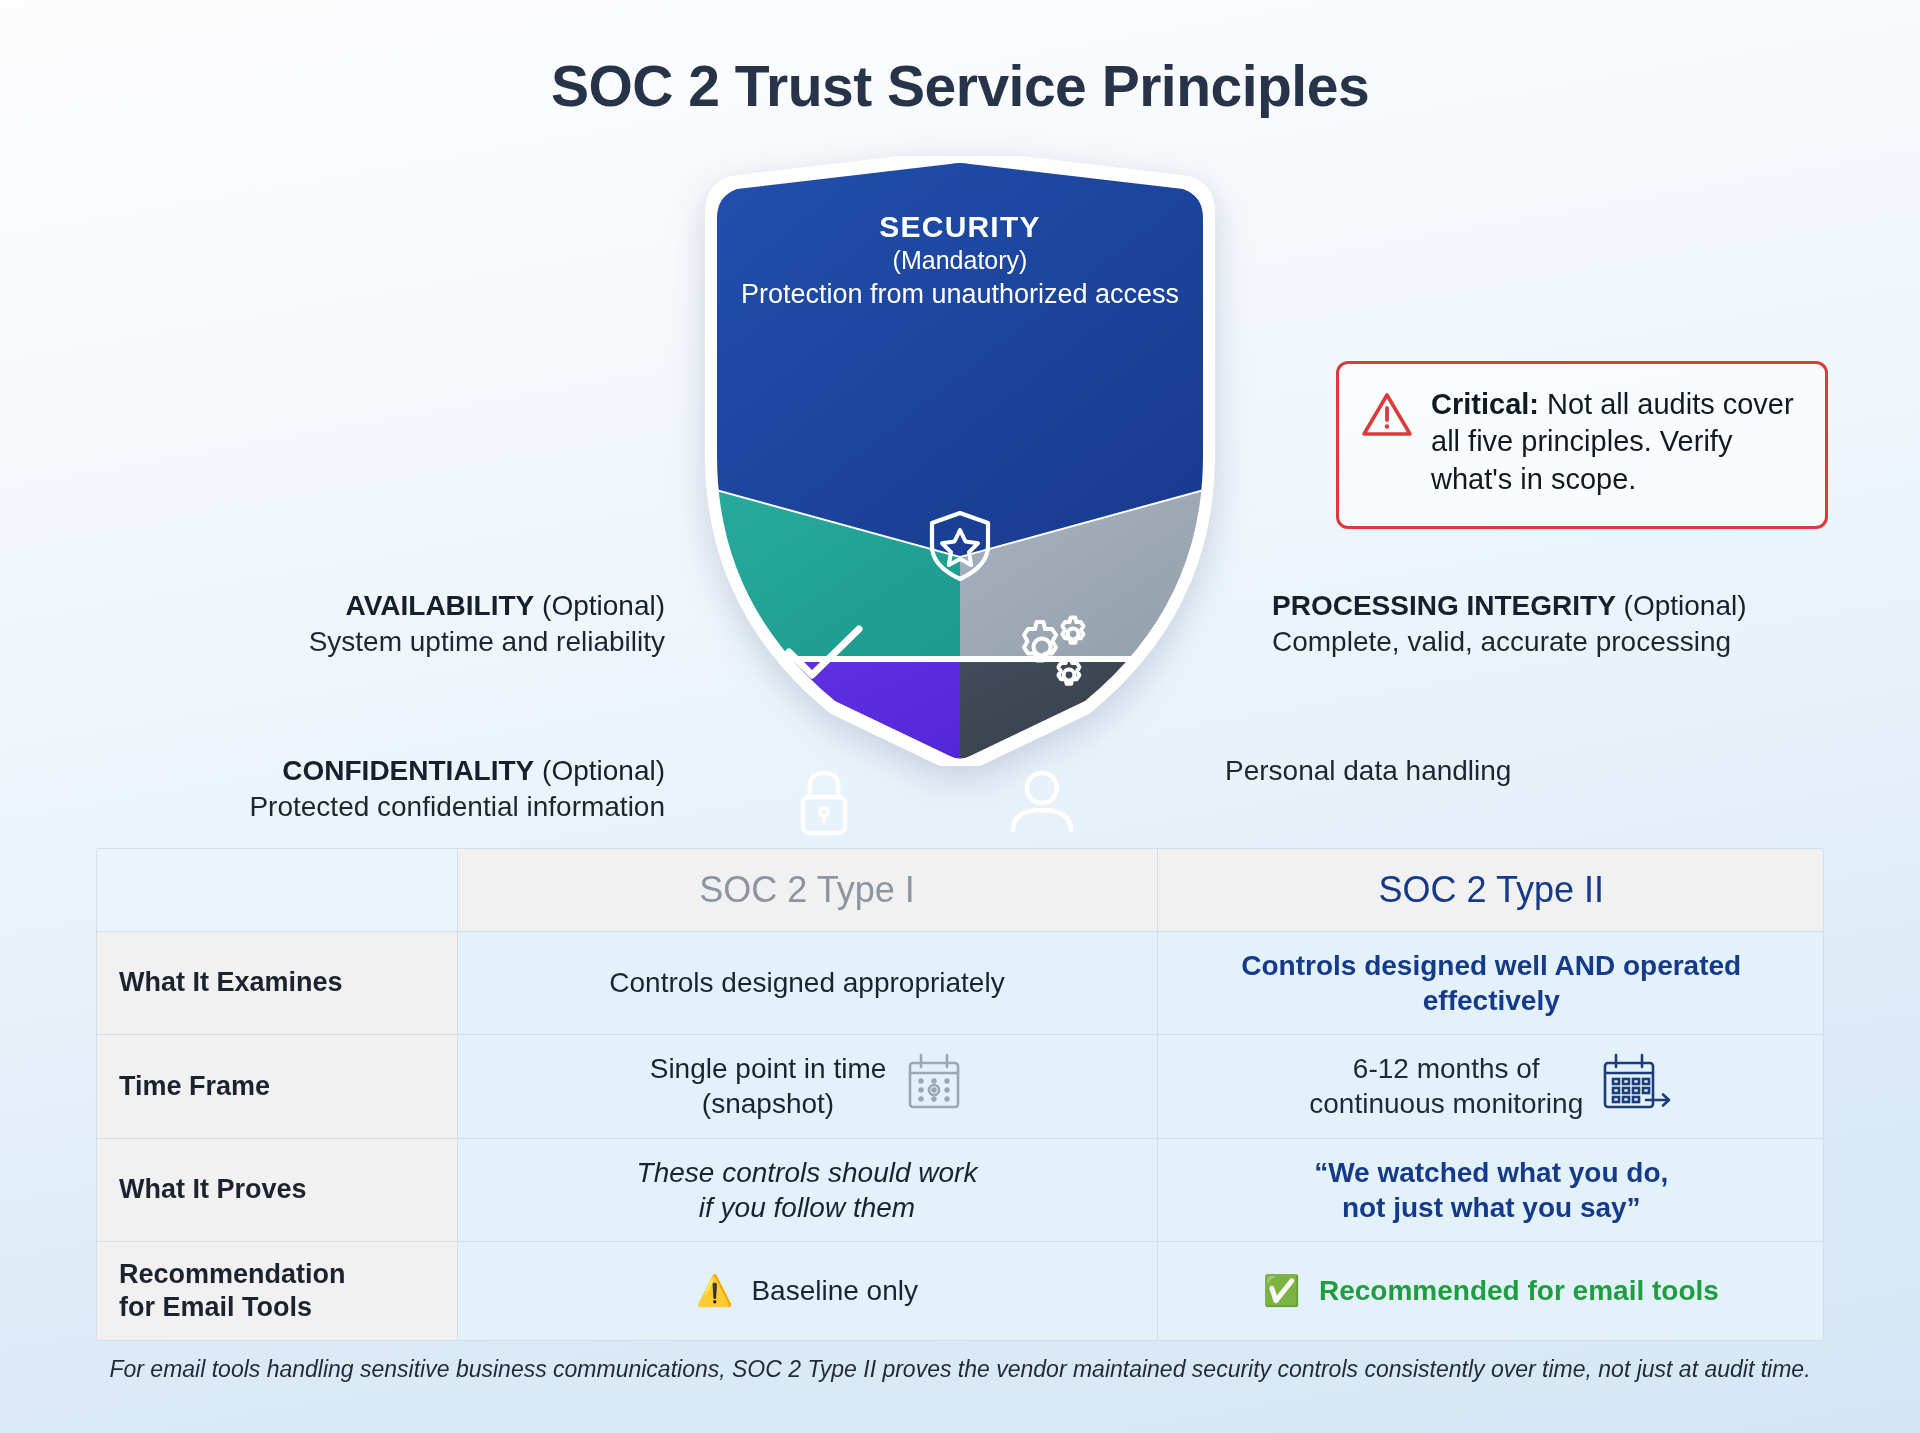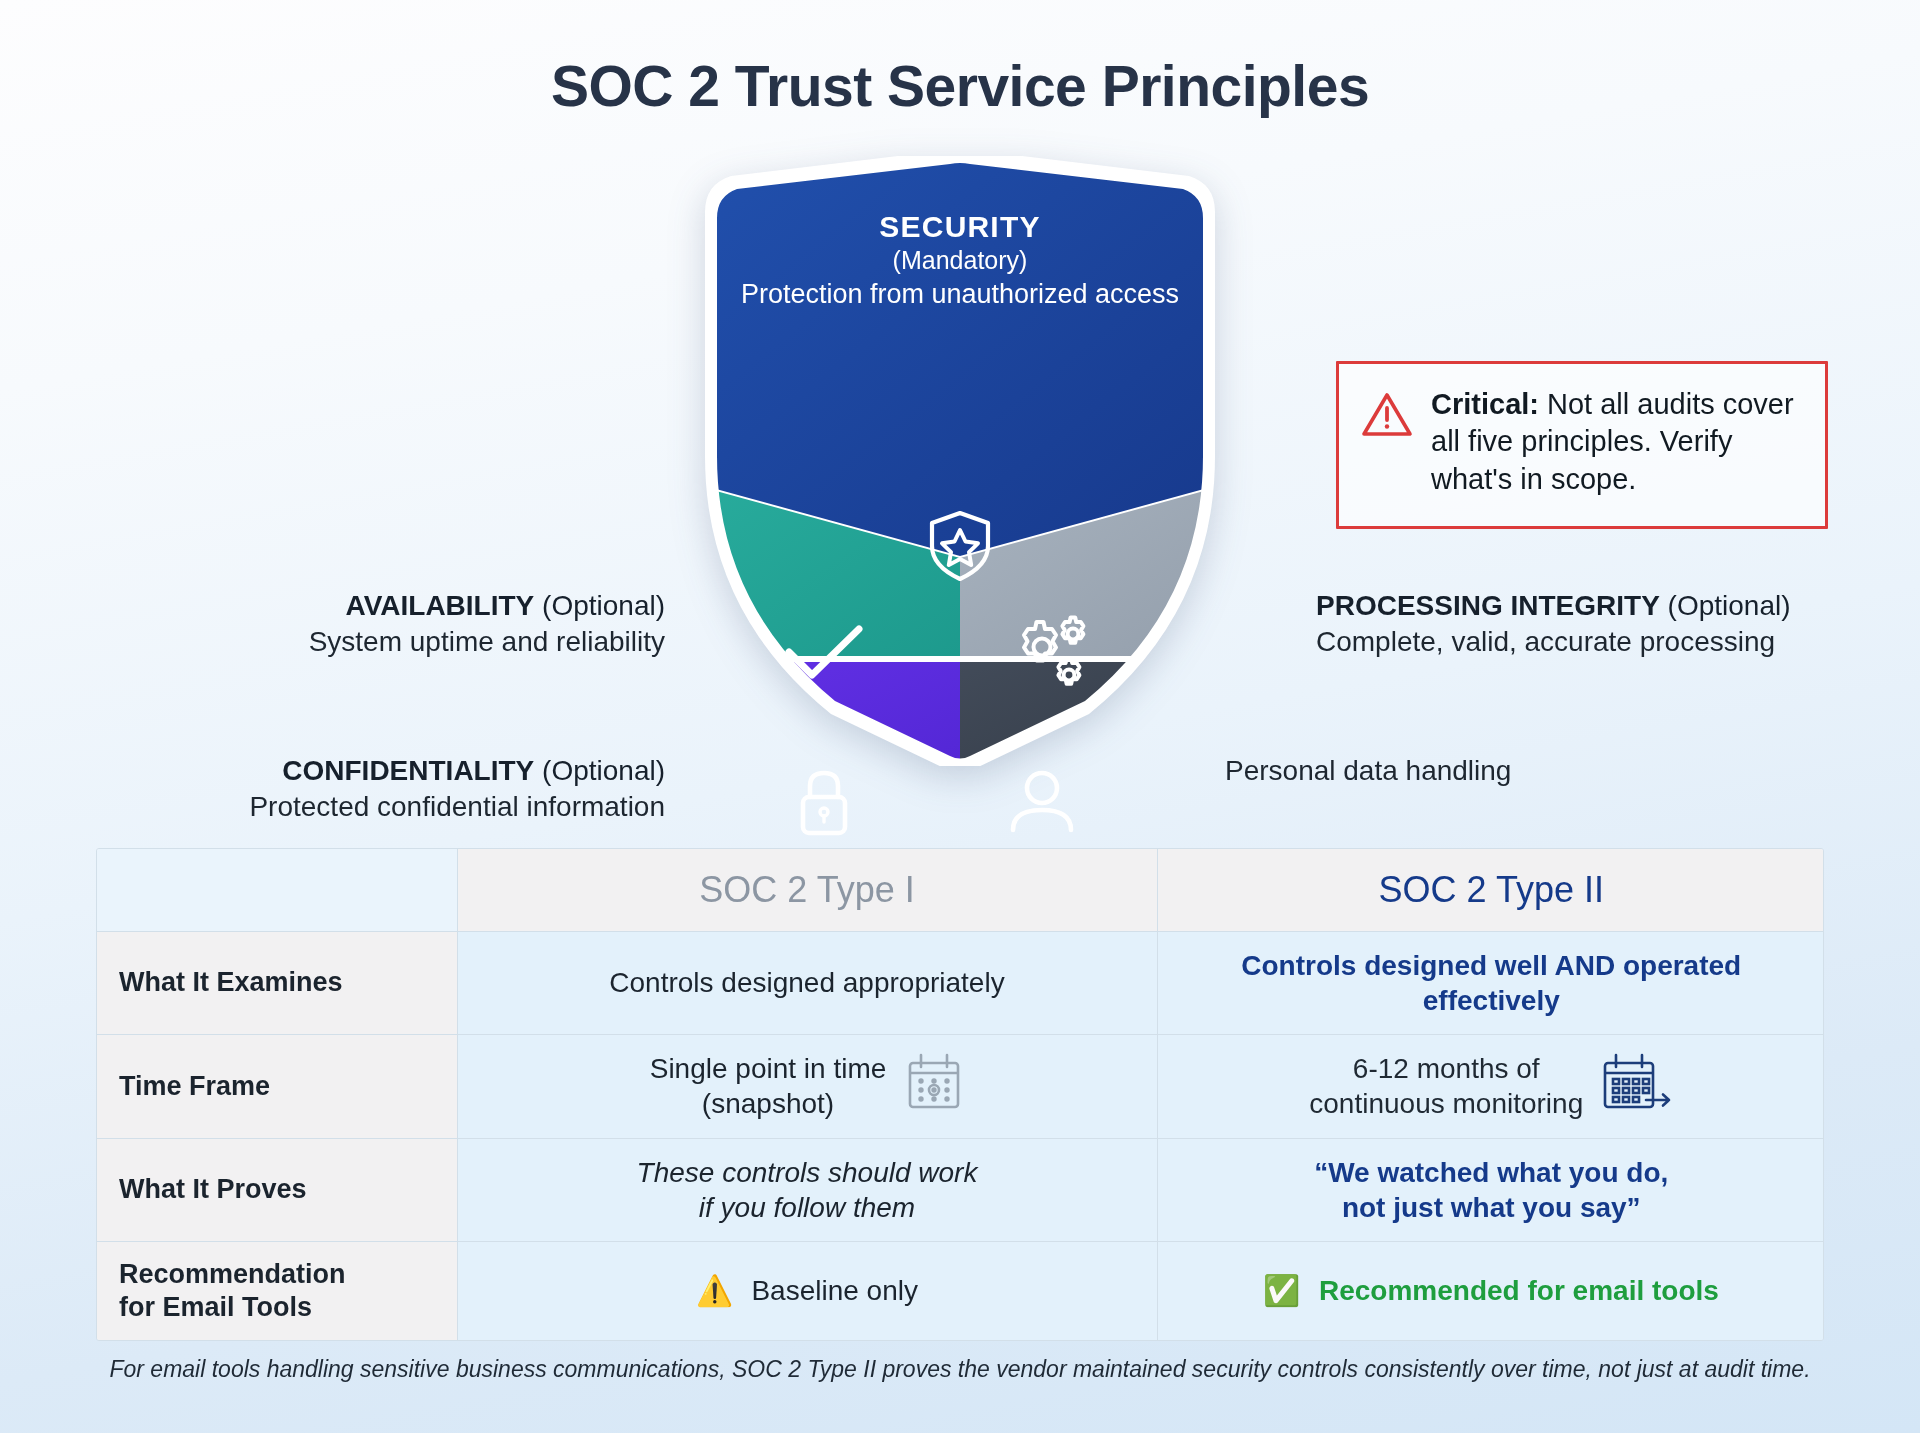"Critical: Not all audits cover" .callout { border-radius: 1px -> 12px }
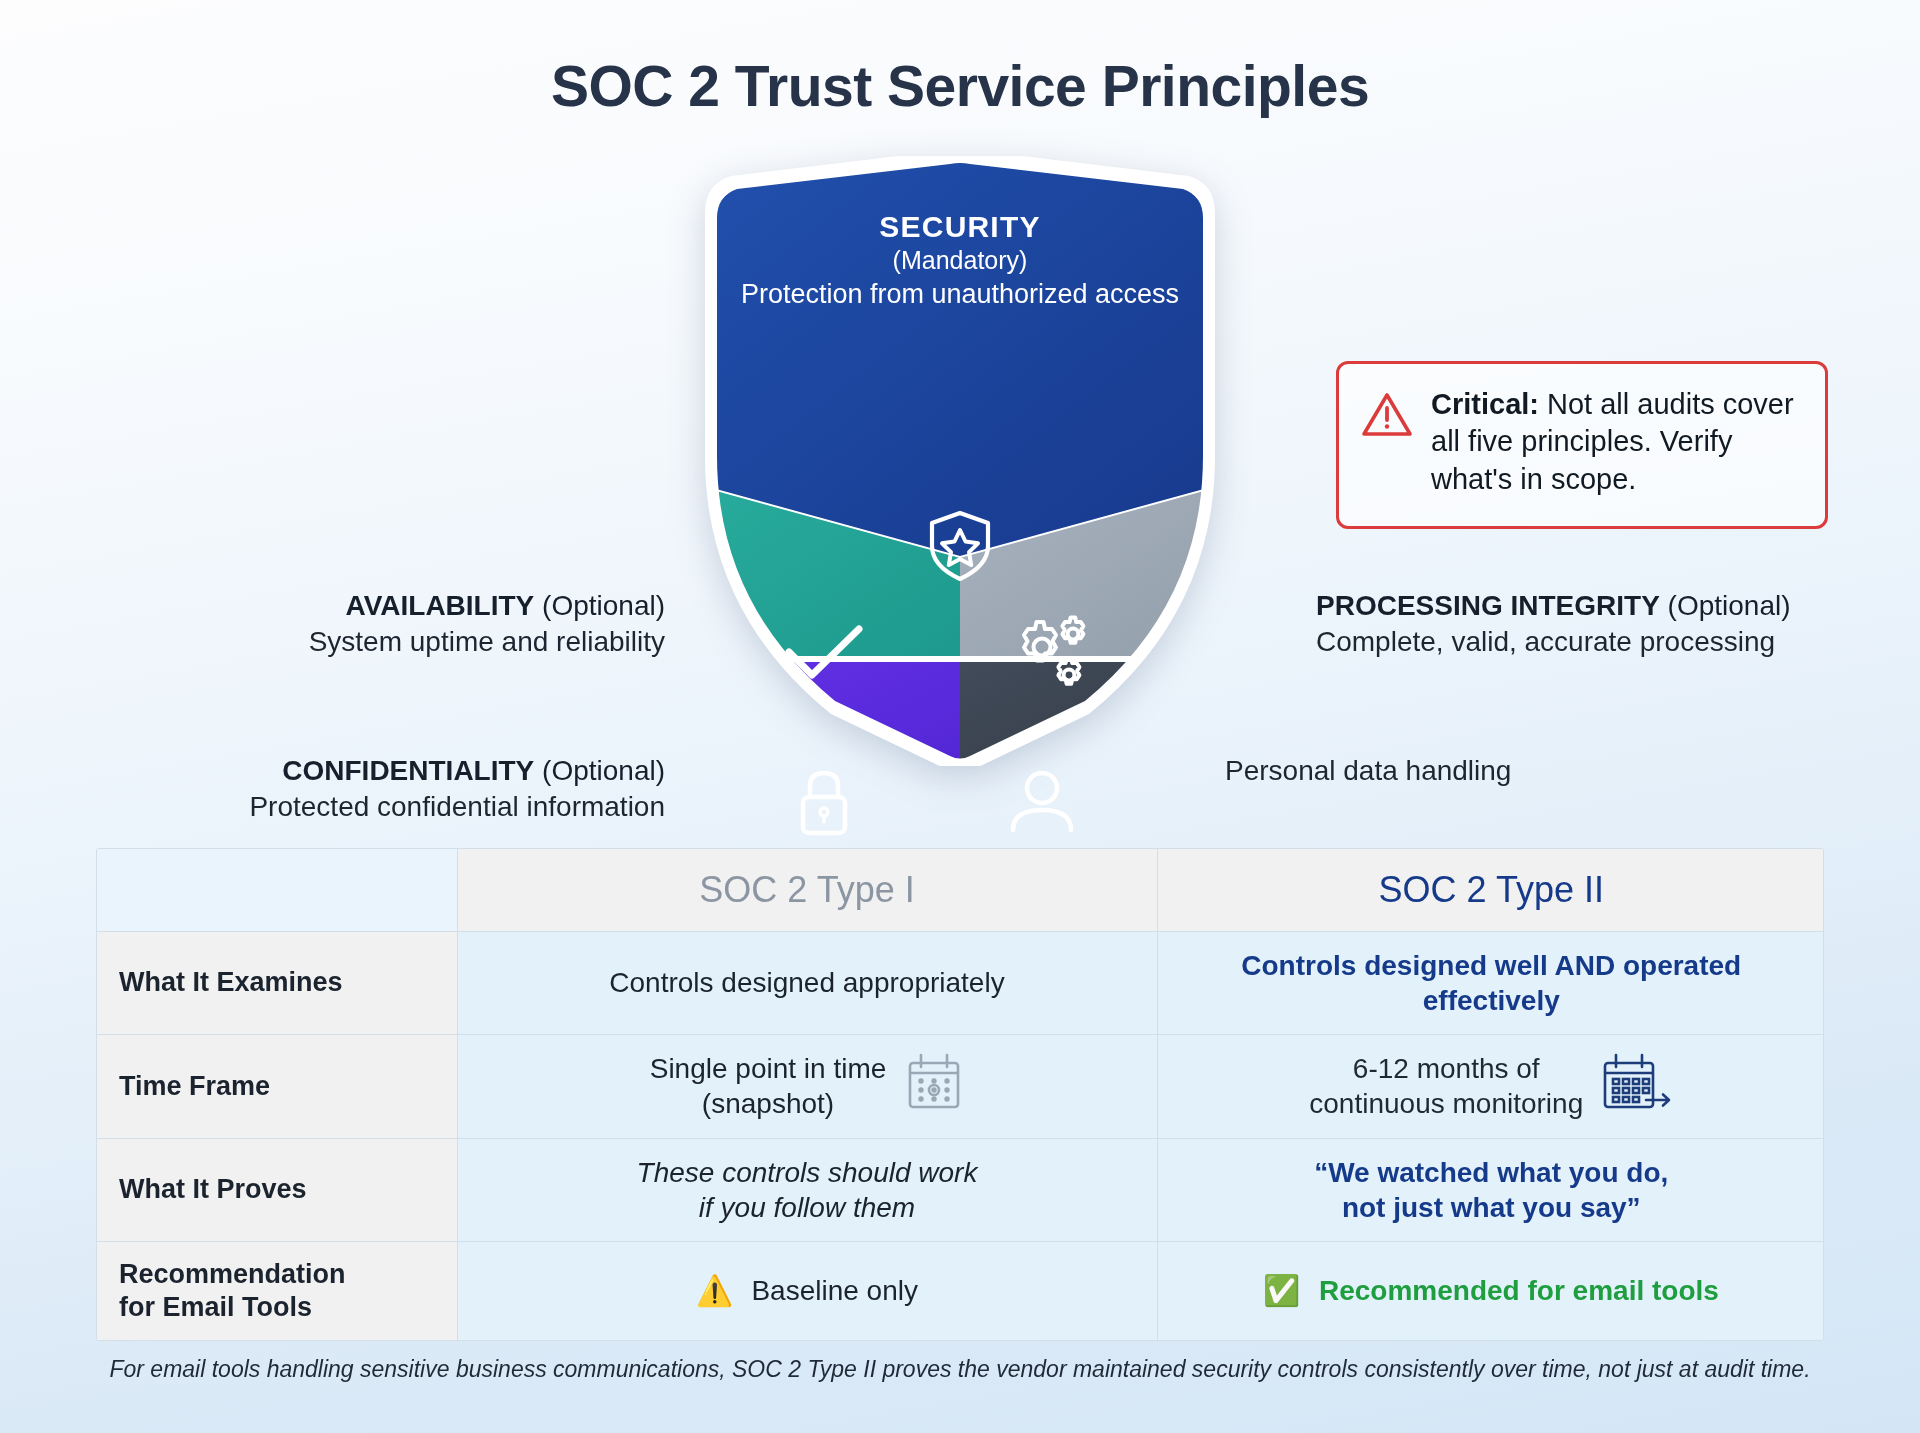"PROCESSING INTEGRITY (Optional)" .lbl-processing { left: 1316px -> 1272px }
